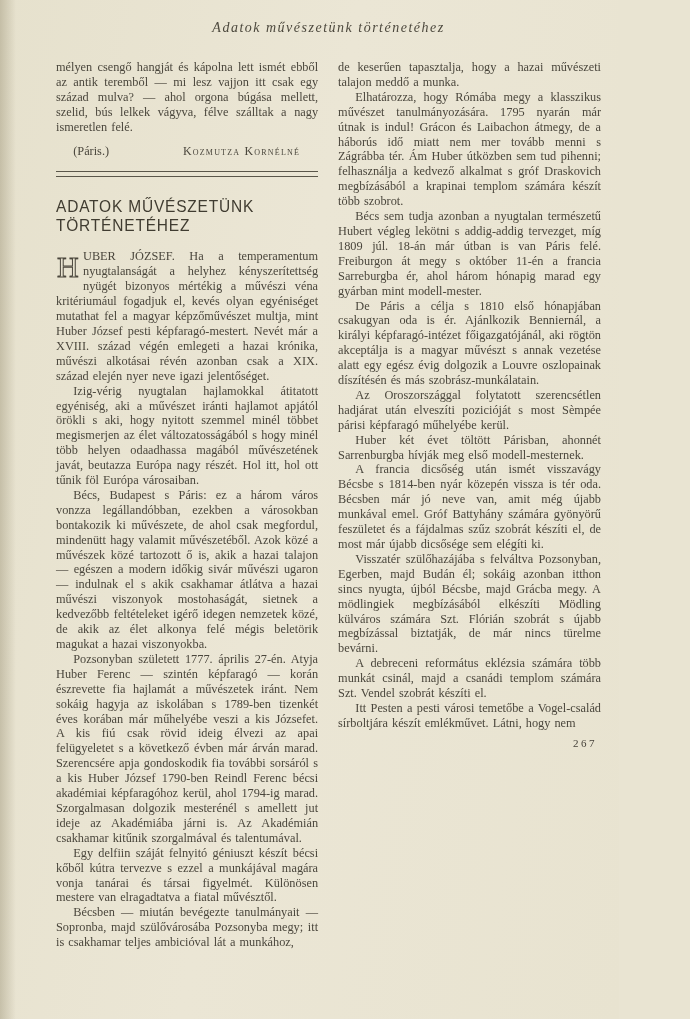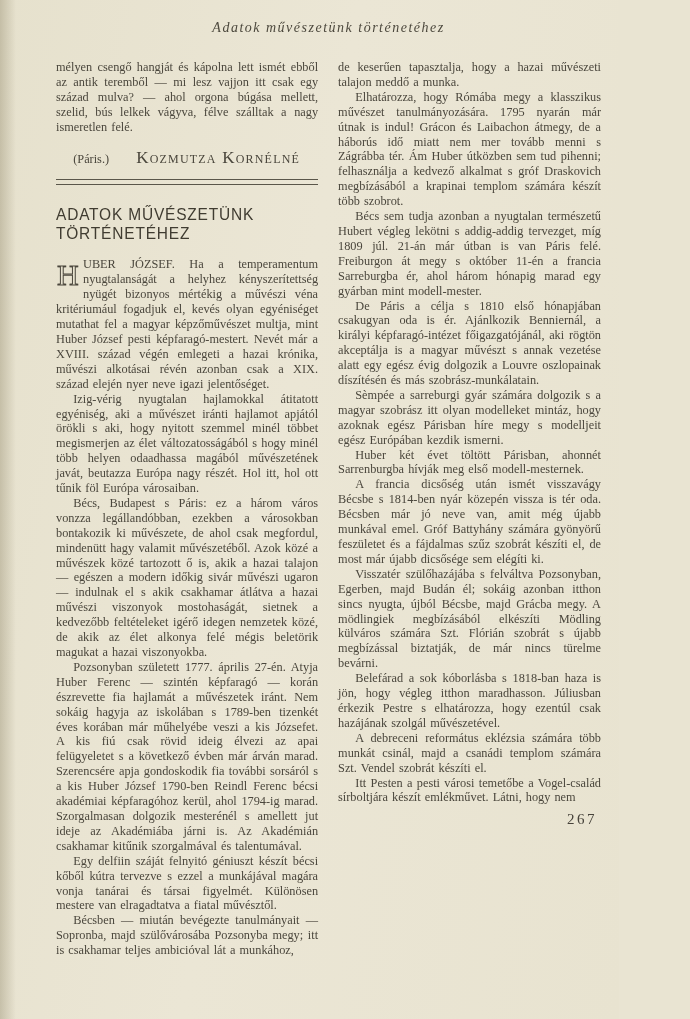"(Páris.)" .sig-row { margin-top: 16px -> 9px }
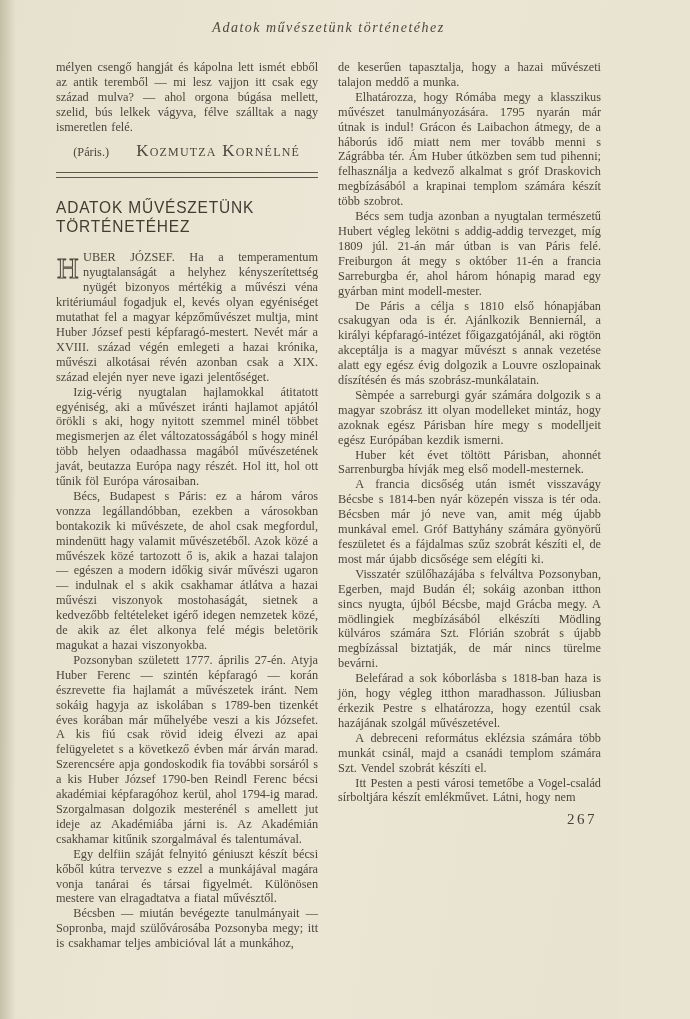"Kozmutza Kornélné" .sig-author { font-size: 17px -> 12px }
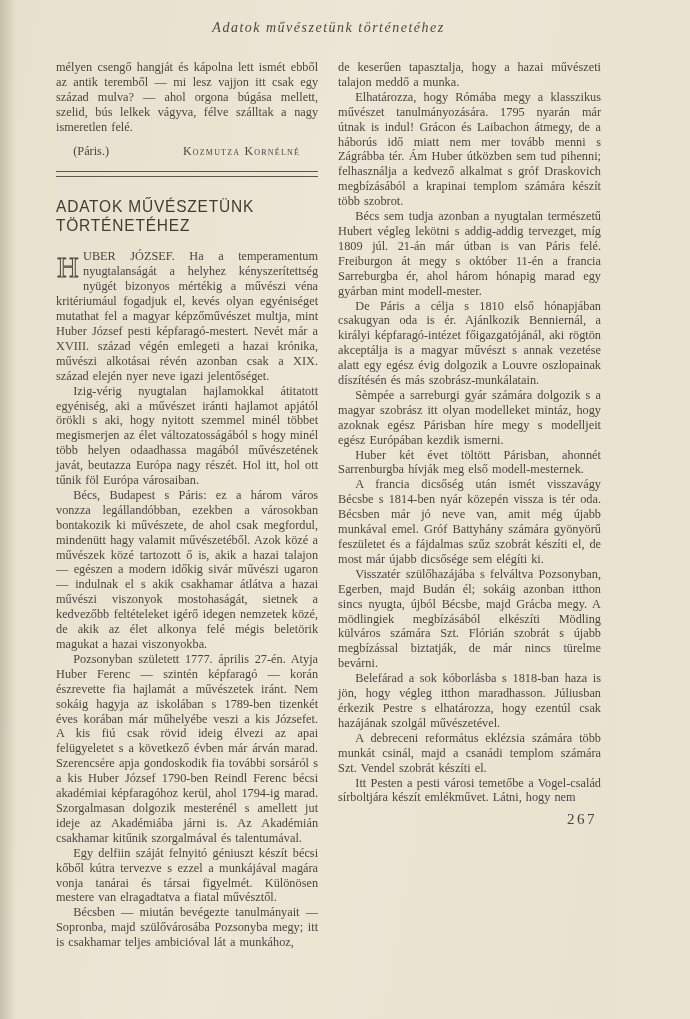"Bécs sem tudja azonban a" p.body-p { text: 21-án -> 18-án }
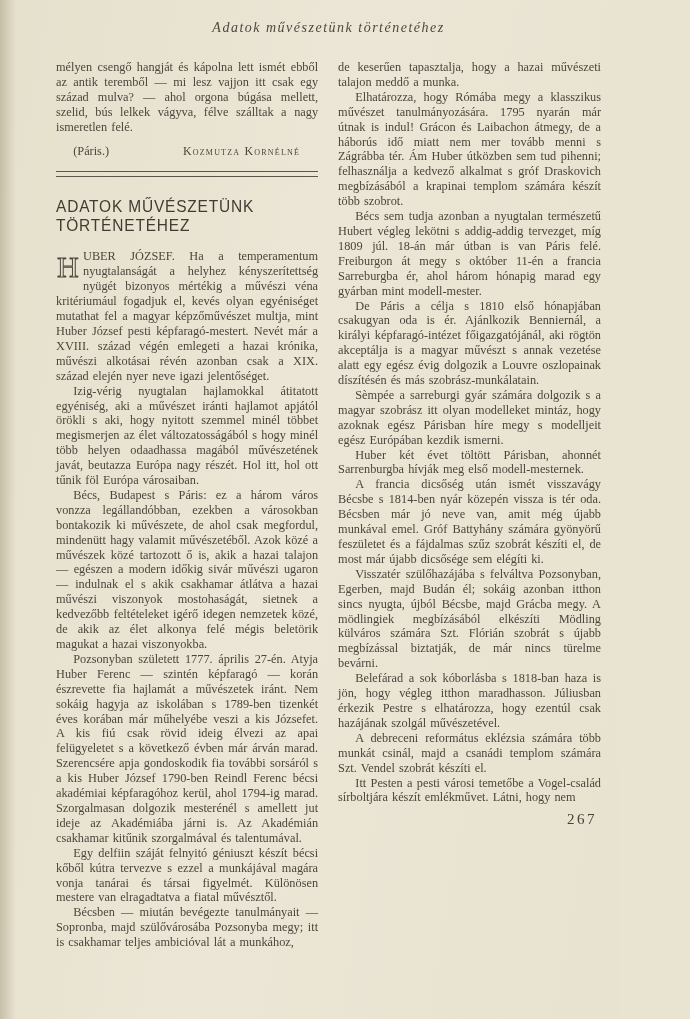"Az Oroszországgal folytatott" p.body-p { html: none -> <p>Az Oroszországgal folytatott szerencsétlen hadjárat után elveszíti pozicióját s most Sèmpée párisi képfaragó műhelyébe kerül.</p> }
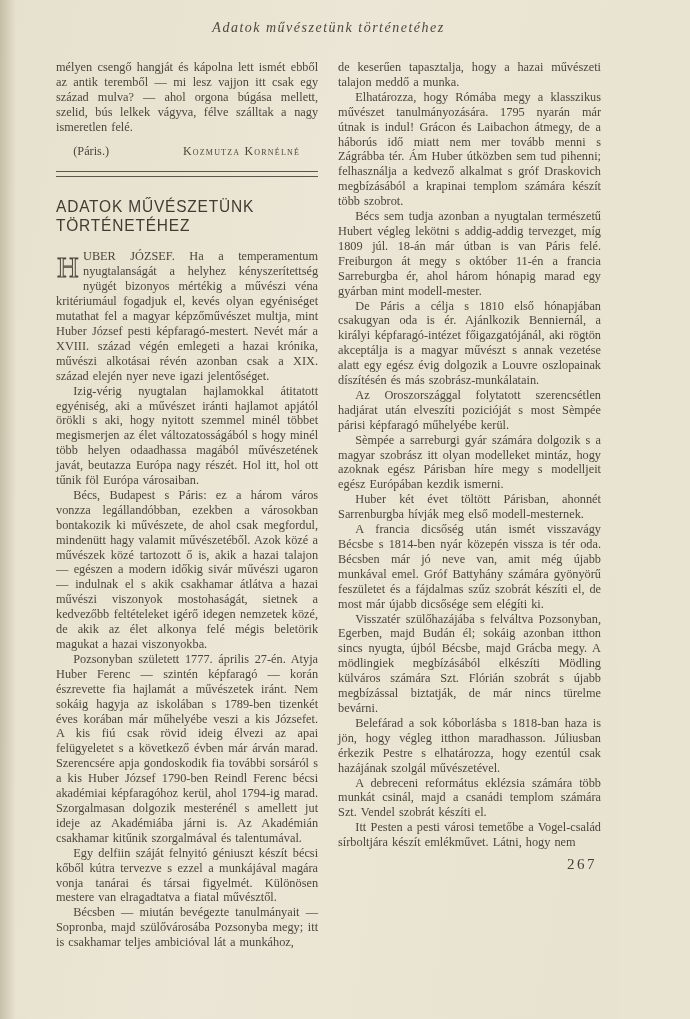"Sèmpée a sarreburgi gyár számára" p.body-p { html: <p>Sèmpée a sarreburgi gyár számára dolgozik s a magyar szobrász itt olyan modelleket mintáz, hogy azoknak egész Párisban híre megy s modelljeit egész Európában kezdik ismerni.</p> -> none }
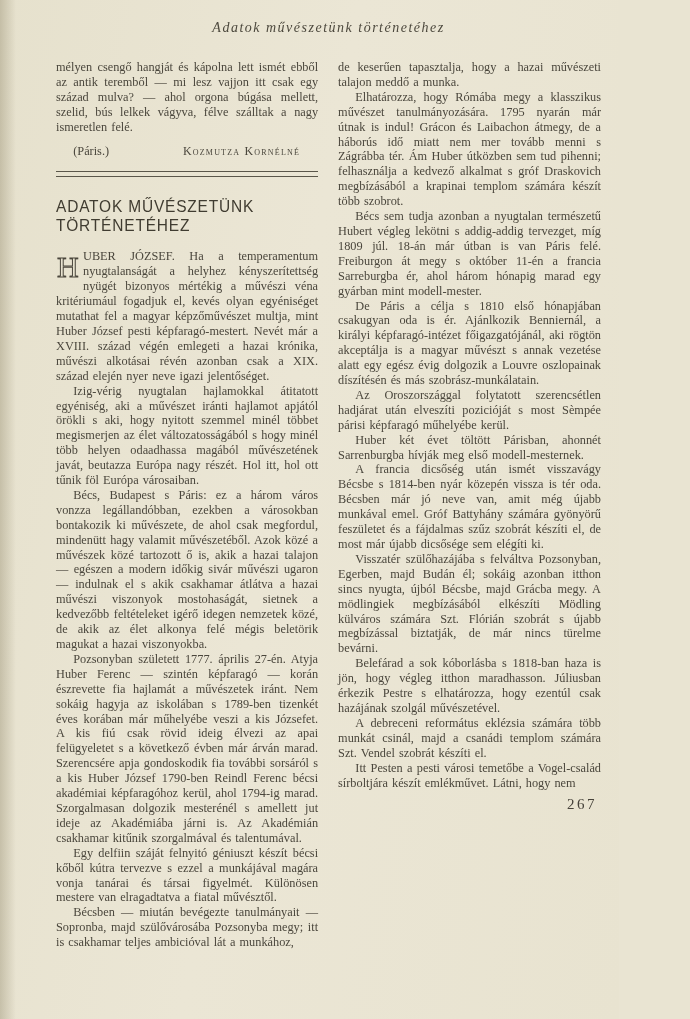"Belefárad a sok kóborlásba s" p.body-p { html: <p>Belefárad a sok kóborlásba s 1818-ban haza is jön, hogy végleg itthon maradhasson. Júliusban érkezik Pestre s elhatározza, hogy ezentúl csak hazájának szolgál művészetével.</p> -> none }
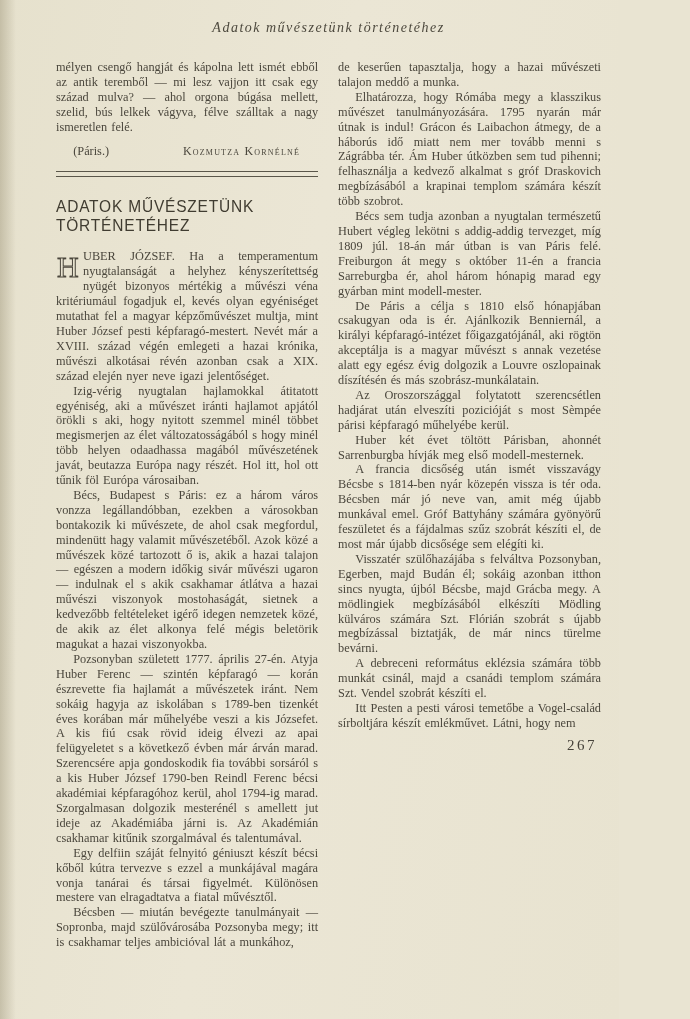"267" .pagenum { font-size: 15px -> 11px }
